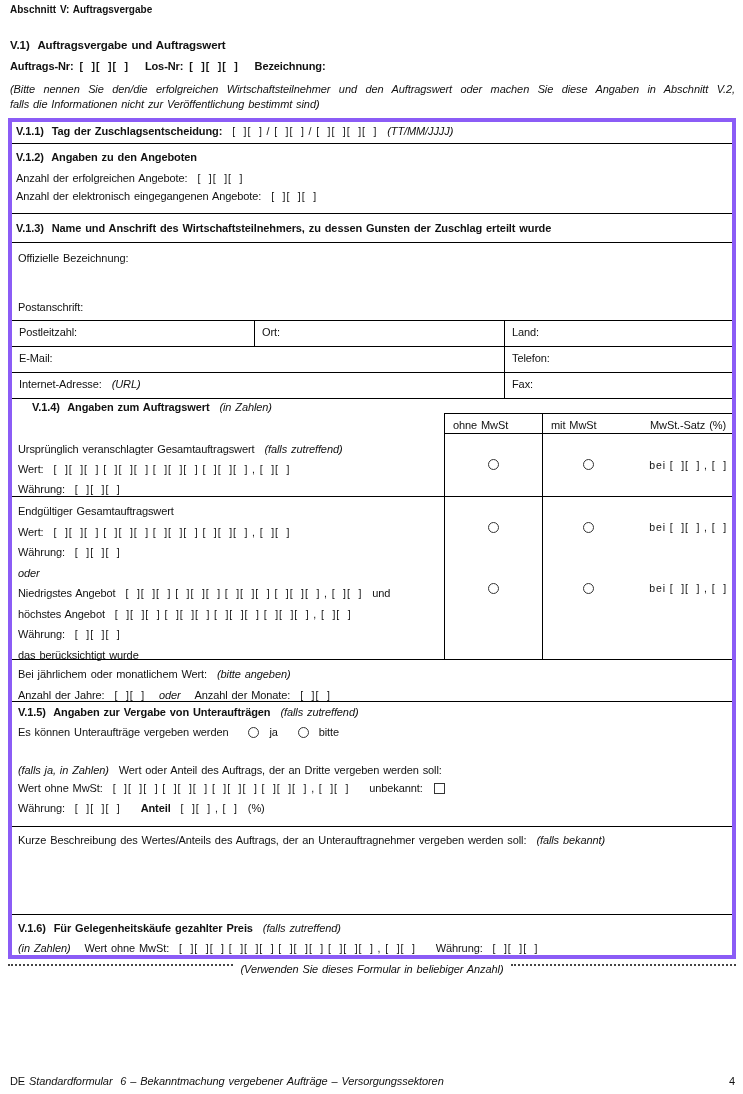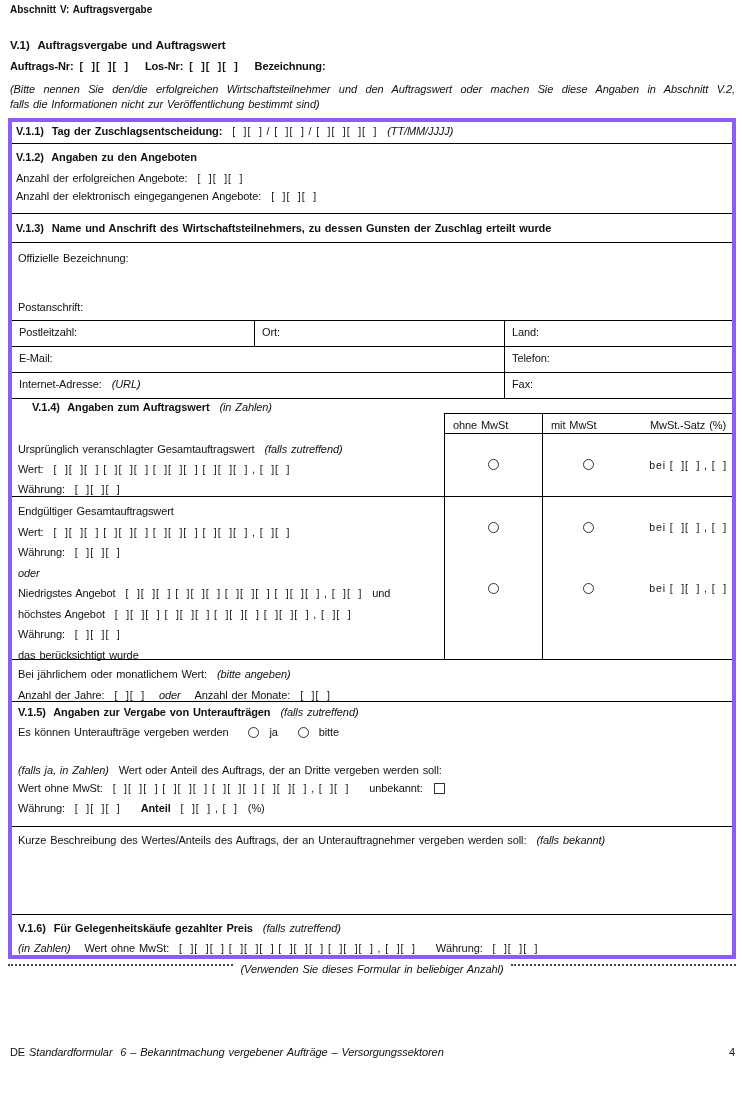"DE Standardformular 6 – Bekanntmachung" #foot { top: 1046px -> 1075px }
